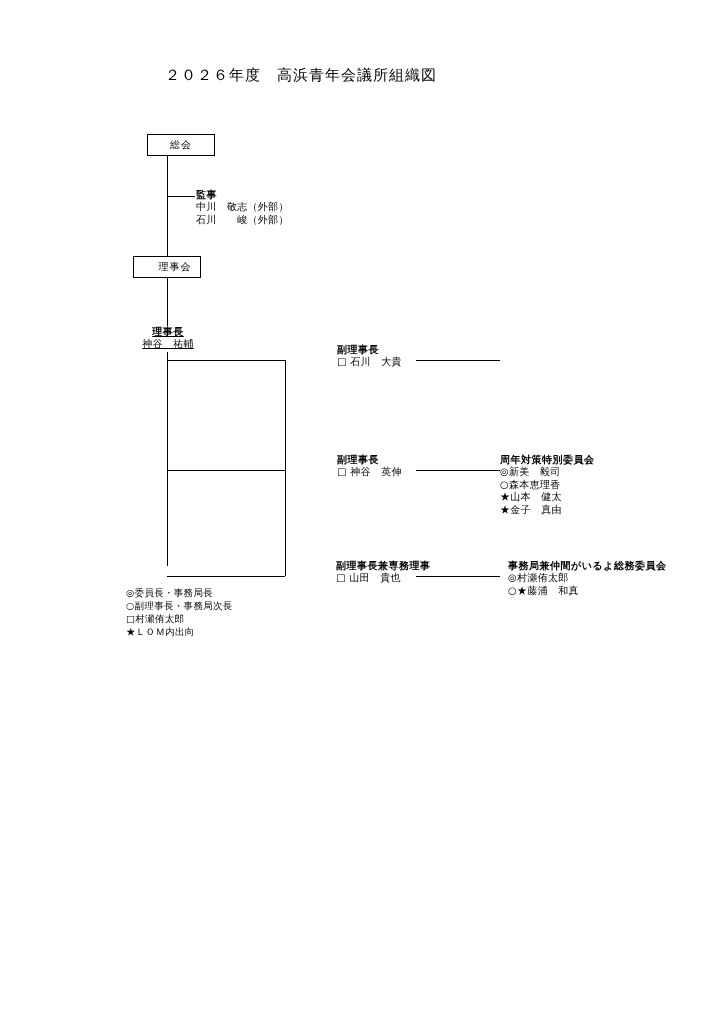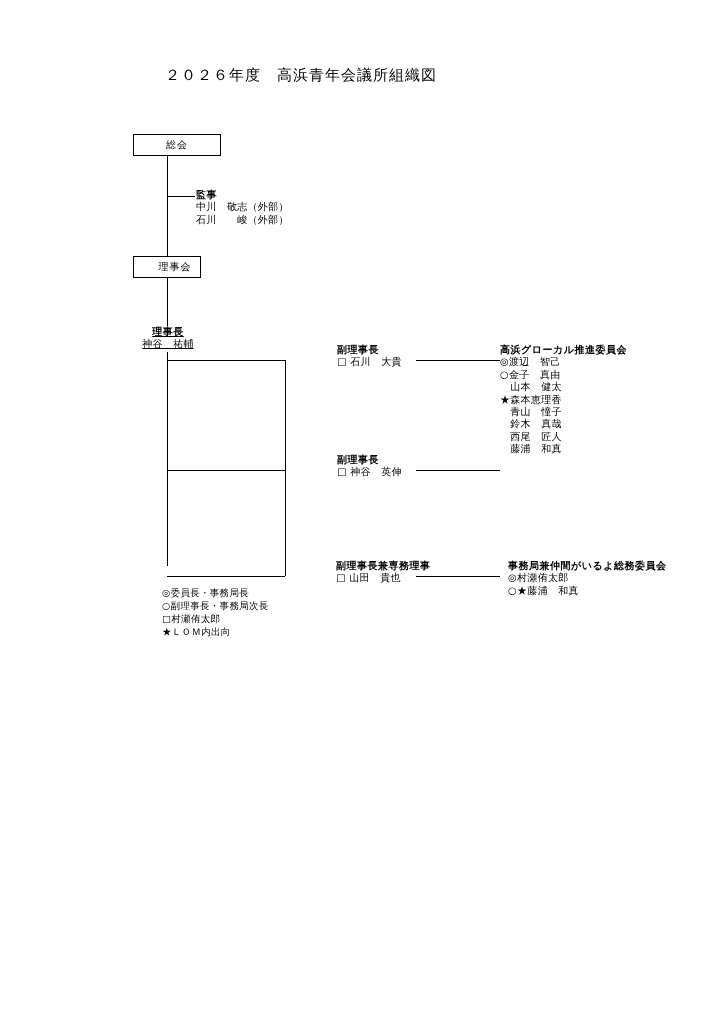"総会" #box-soukai { left: 133px -> 147px; width: 88px -> 68px }
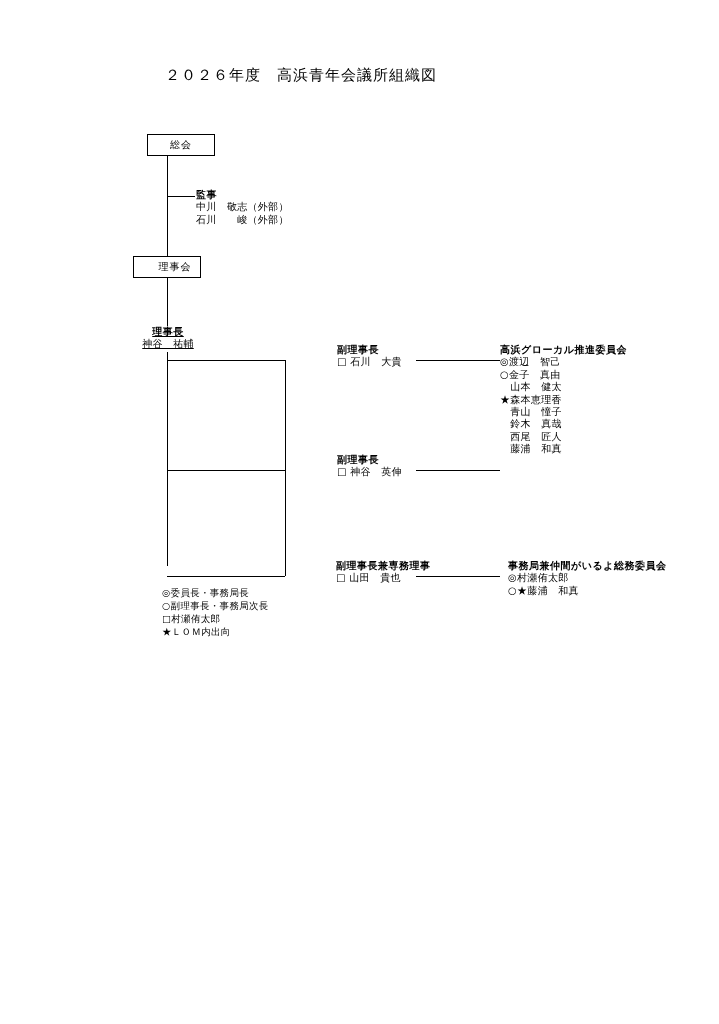"高浜グローカル推進委員会" div.grp { html: <div> <span>高浜グローカル推進委員会</span> <span>◎渡辺 智己</span> <span>○金子 真由</span> <span> 山本 健太</span> <span>★森本恵理香</span> <span> 青山 憧子</span> <span> 鈴木 真哉</span> <span> 西尾 匠人</span> <span> 藤浦 和真</span> </div> -> none }
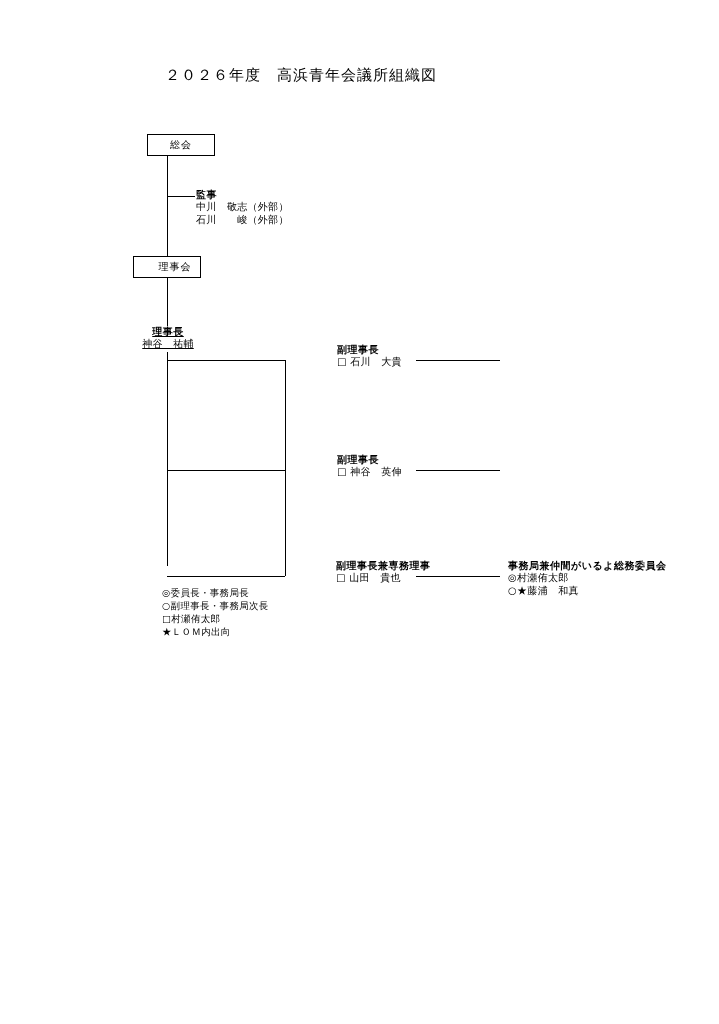"周年対策特別委員会" div.grp { html: none -> <div> <span>周年対策特別委員会</span> <span>◎新美 毅司</span> <span>○森本恵理香</span> <span>★山本 健太</span> <span>★金子 真由</span> </div> }
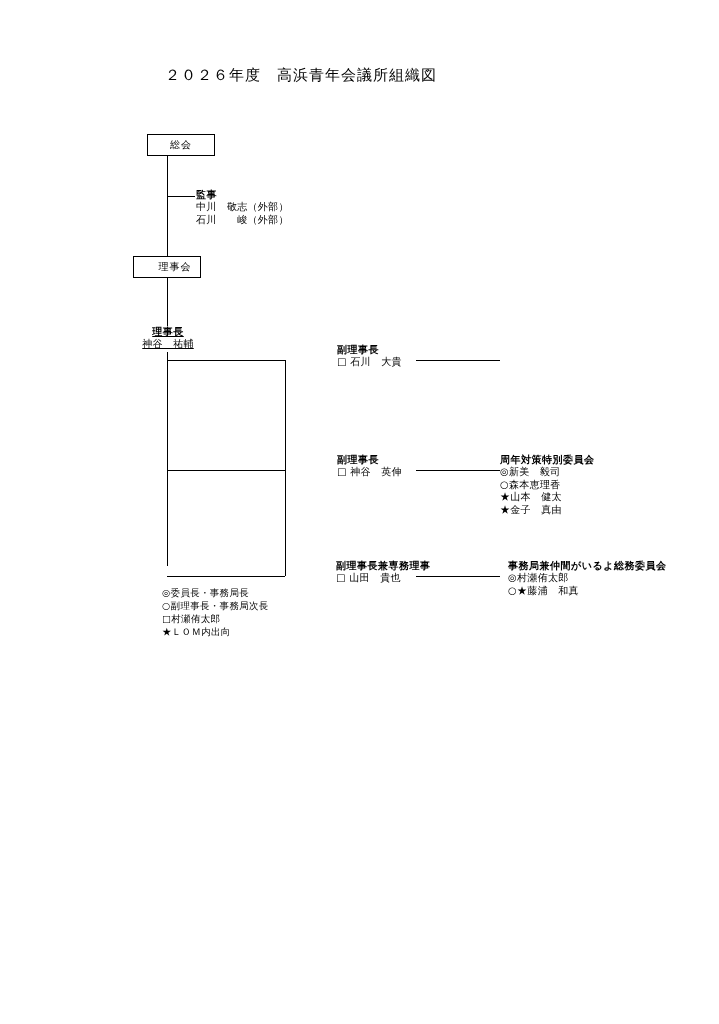"◎委員長・事務局長" .legend { margin-left: 36px -> none }
